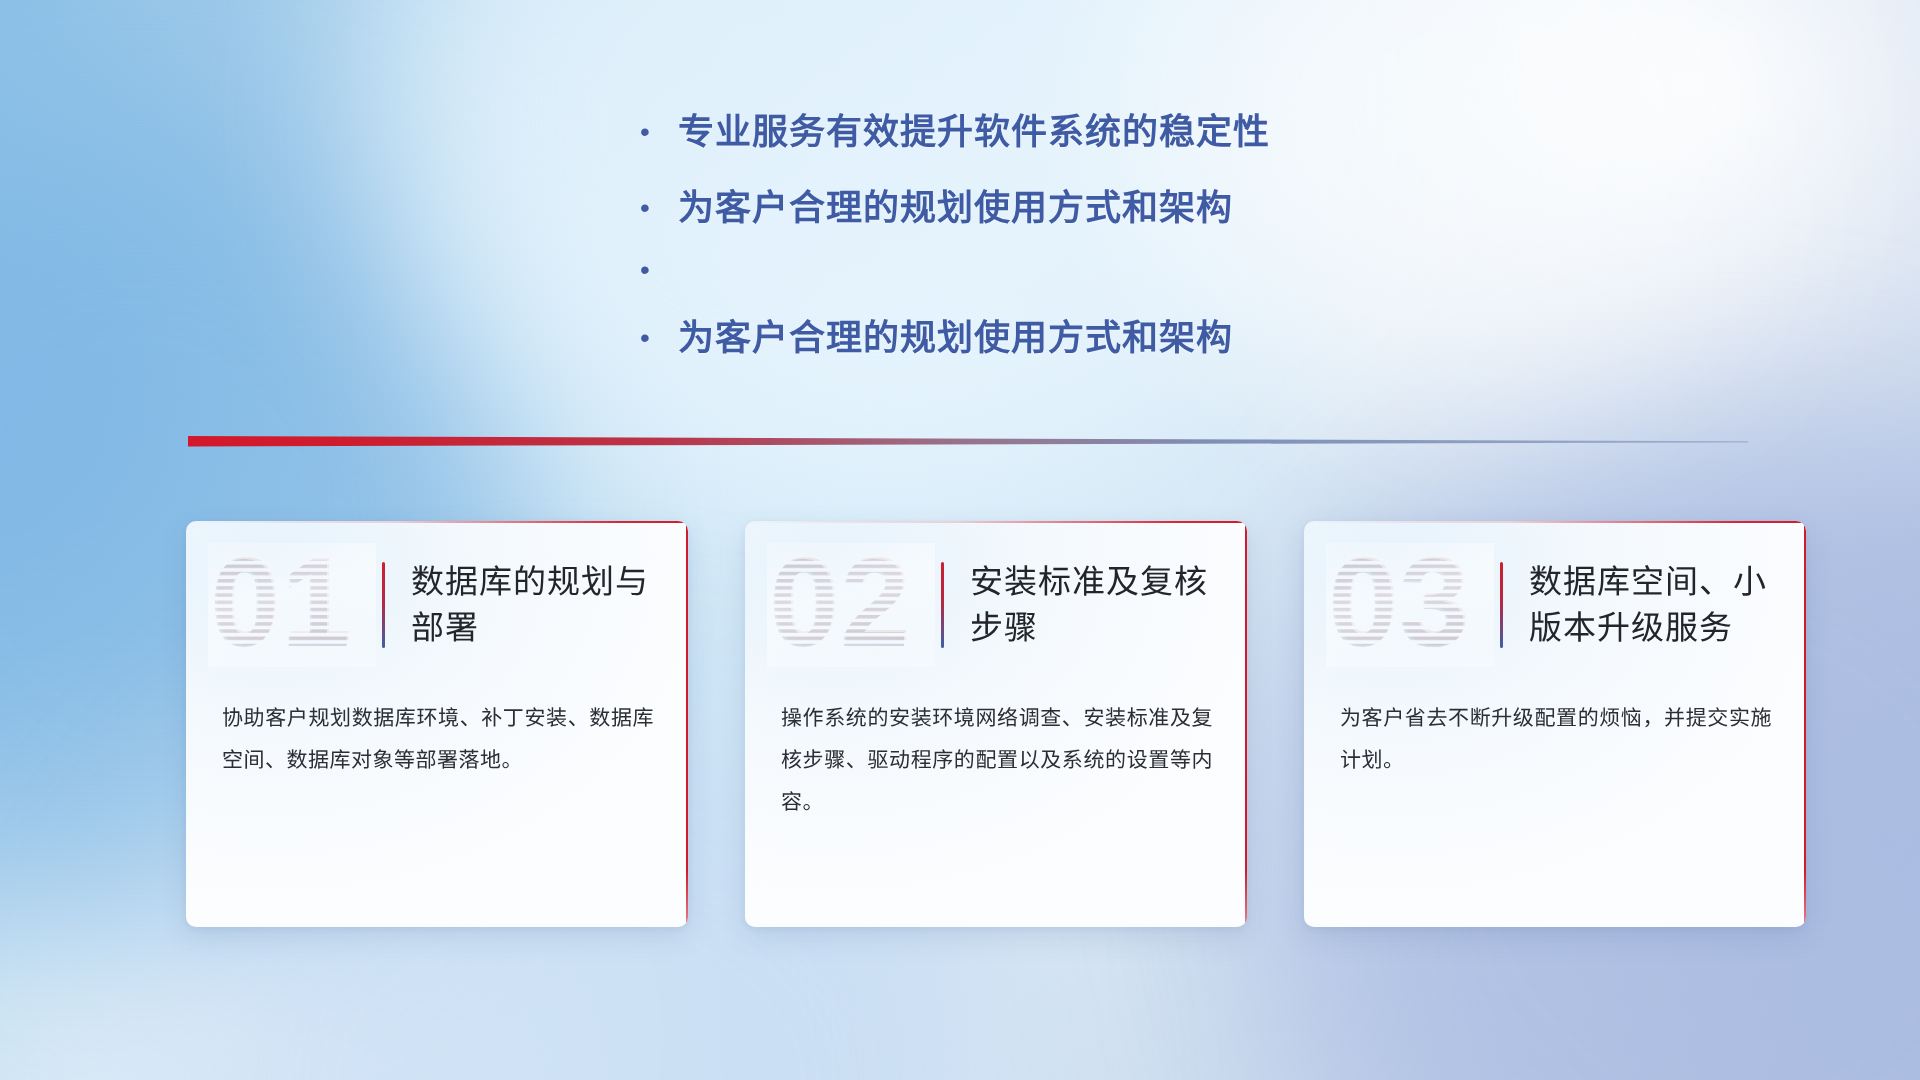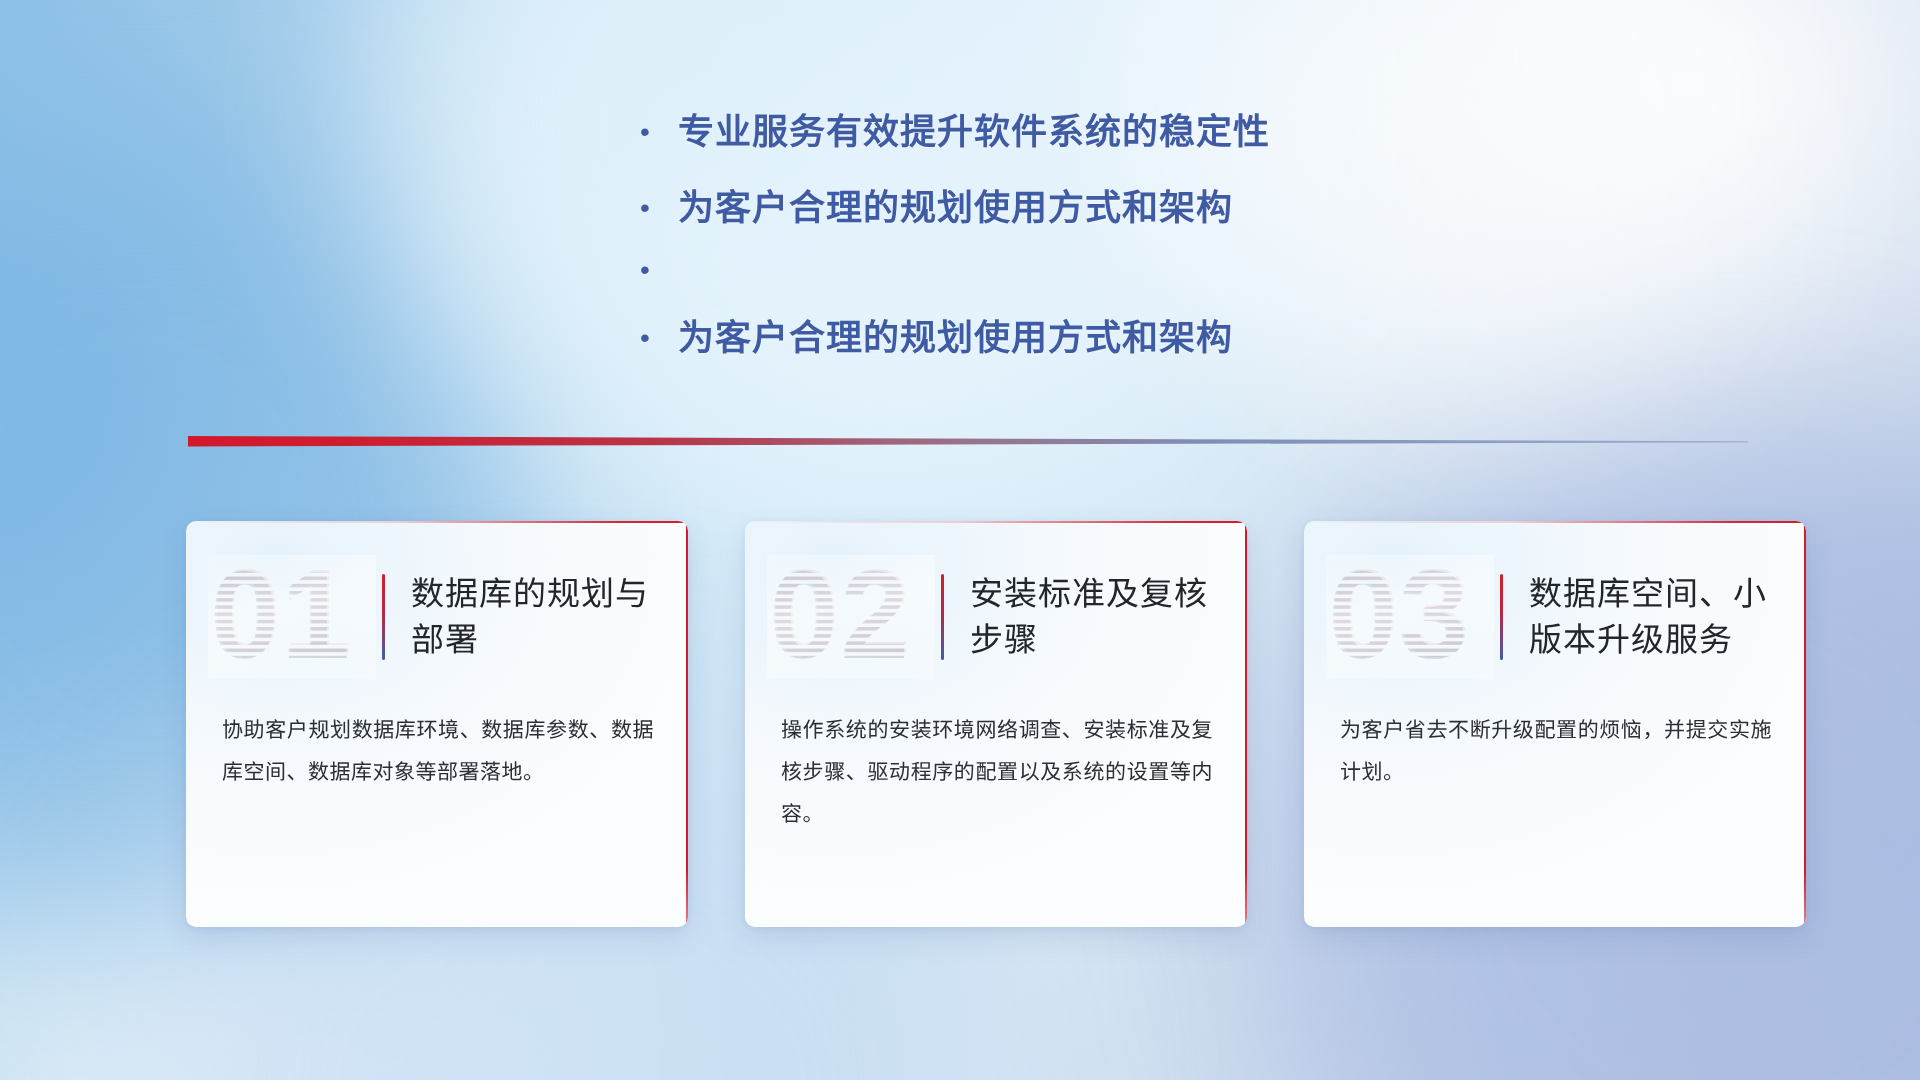"数据库的规划与部署" .card-head { margin-top: 12px -> none }
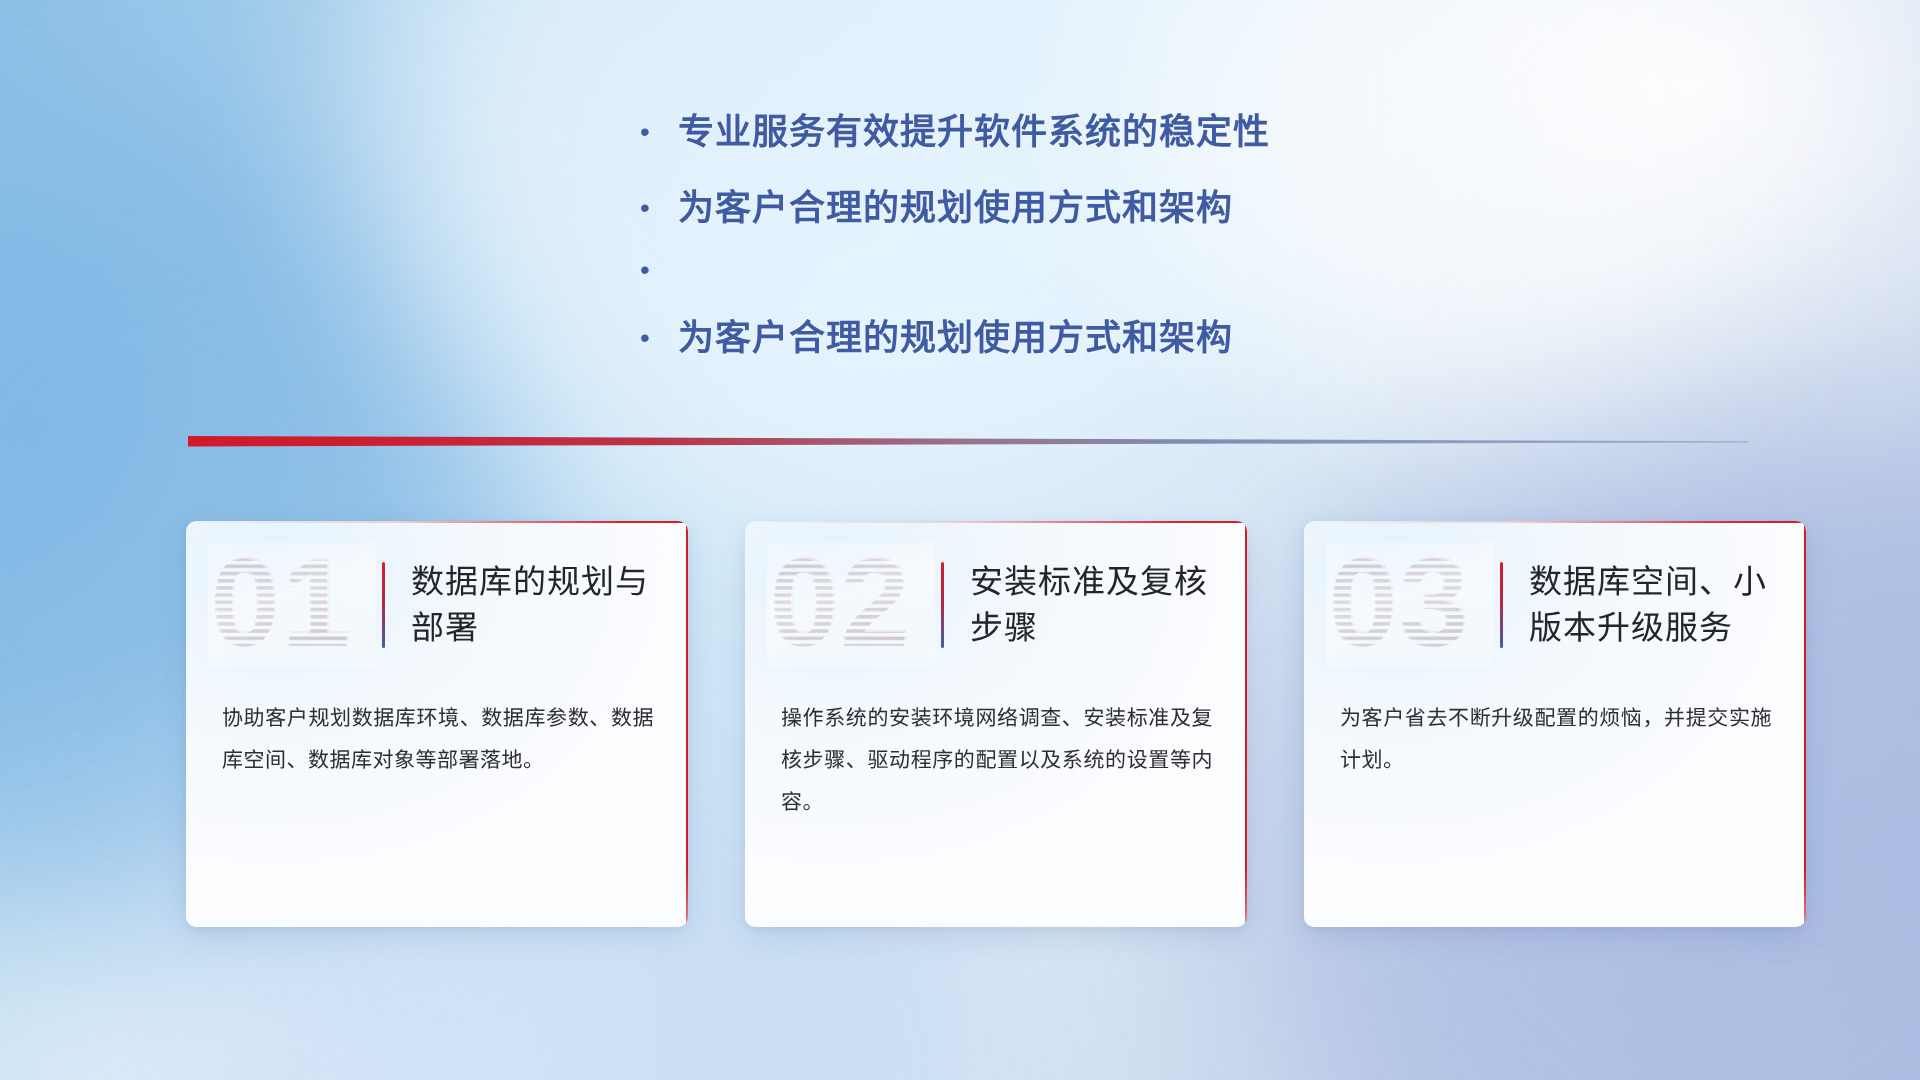"协助客户规划数据库环境、数据库参数、数据库空间、数据库对象等部署落地。" div.card-body { text: 数据库参数 -> 补丁安装 }
